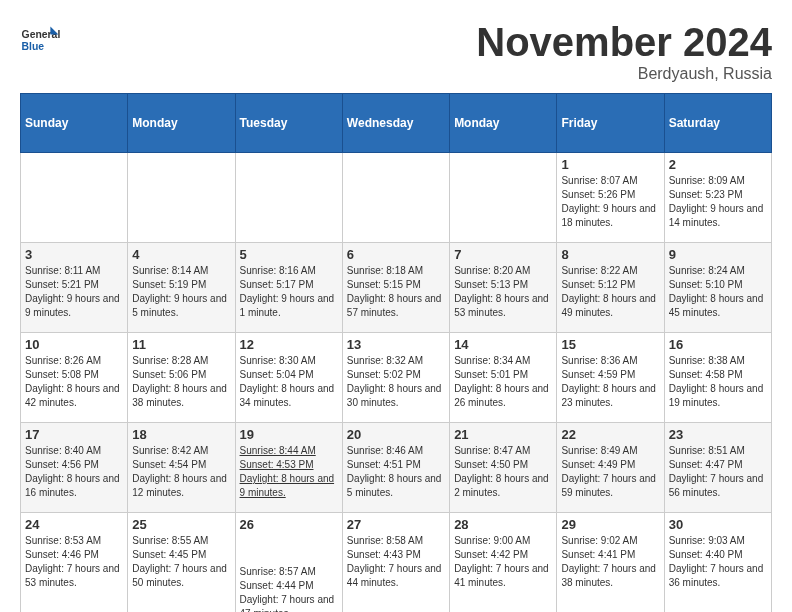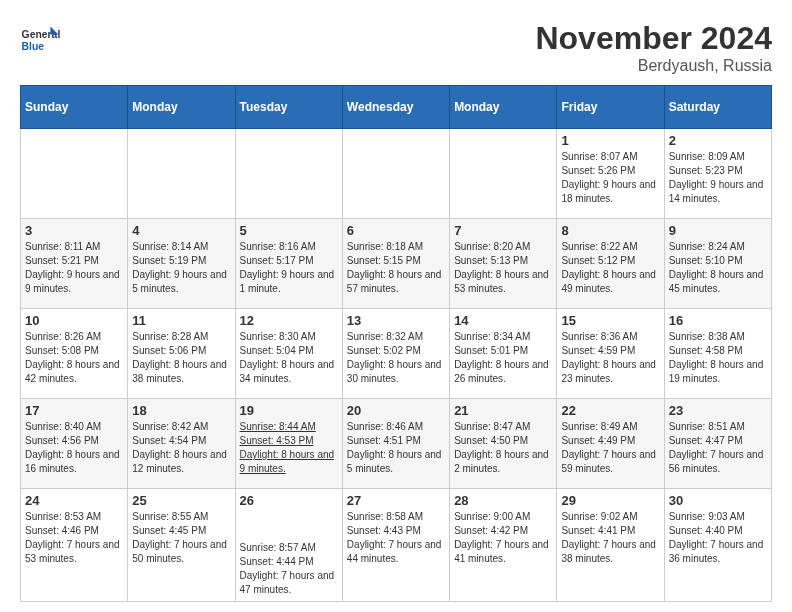"November 2024" .month-title { font-size: 32px -> 40px }
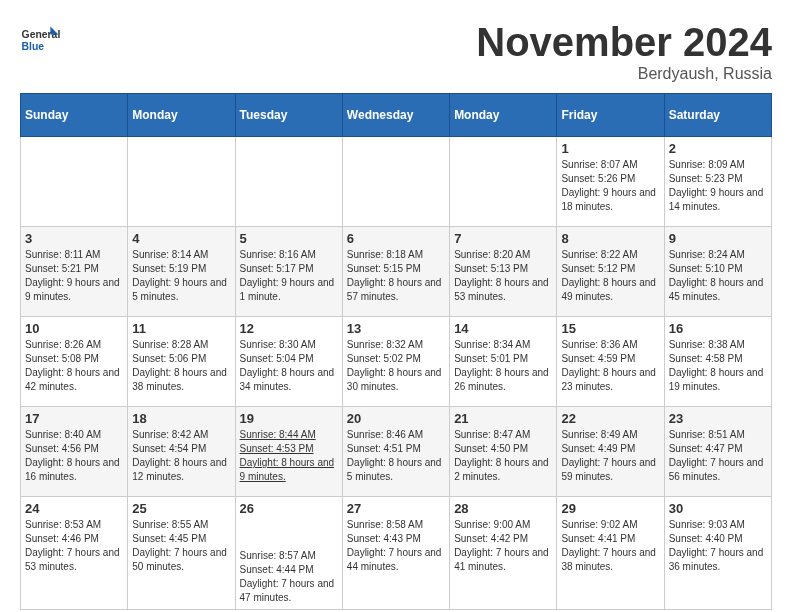"Sunday" thead th { padding: 14px 4px -> 22px 4px }
